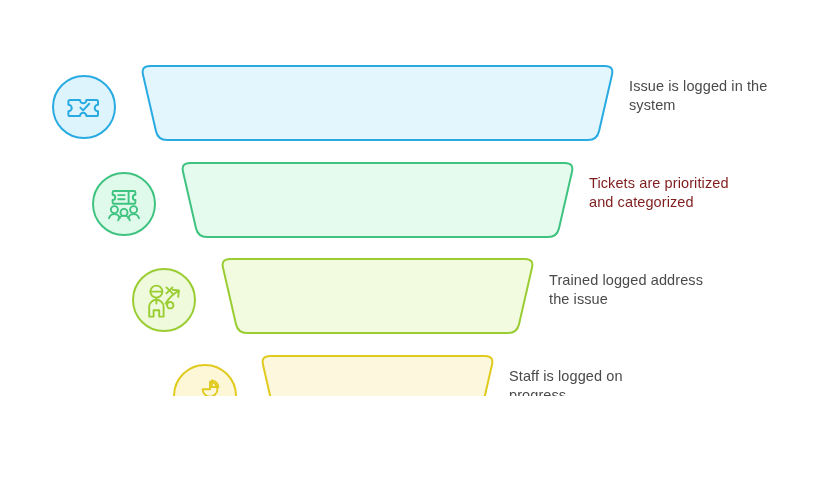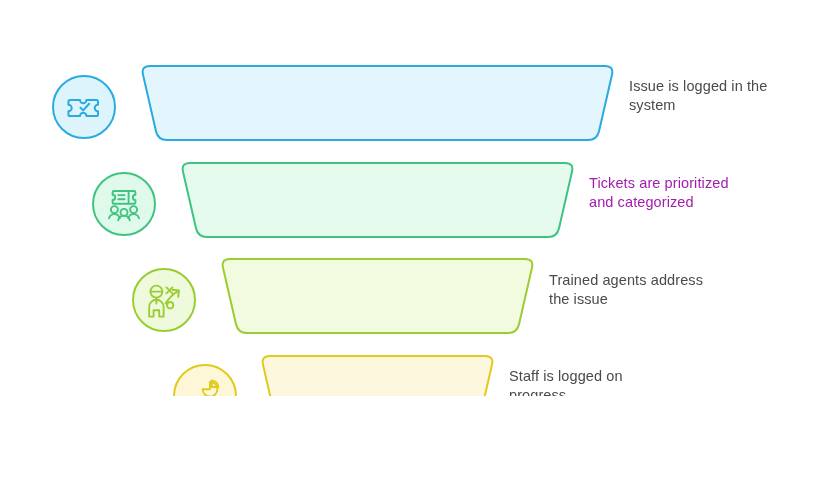"Tickets are prioritized" div.stage-label { color: #a21caf -> #7f1d1d }
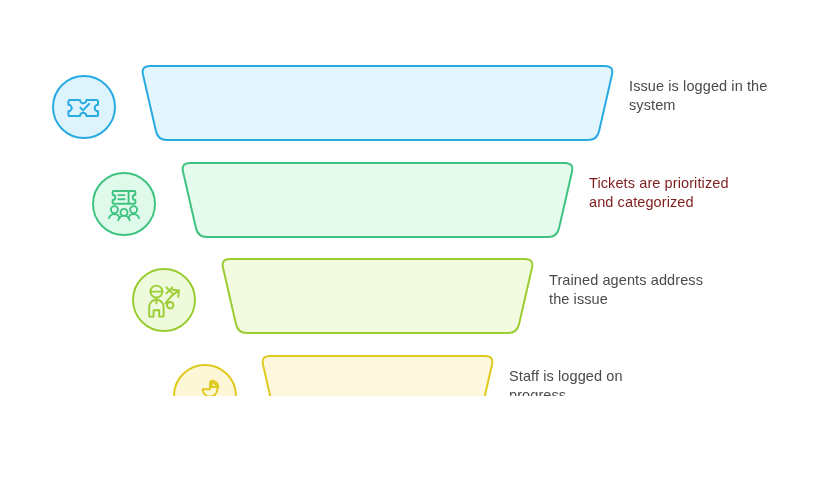"Trained agents address" div.stage-label { text: agents -> logged }
